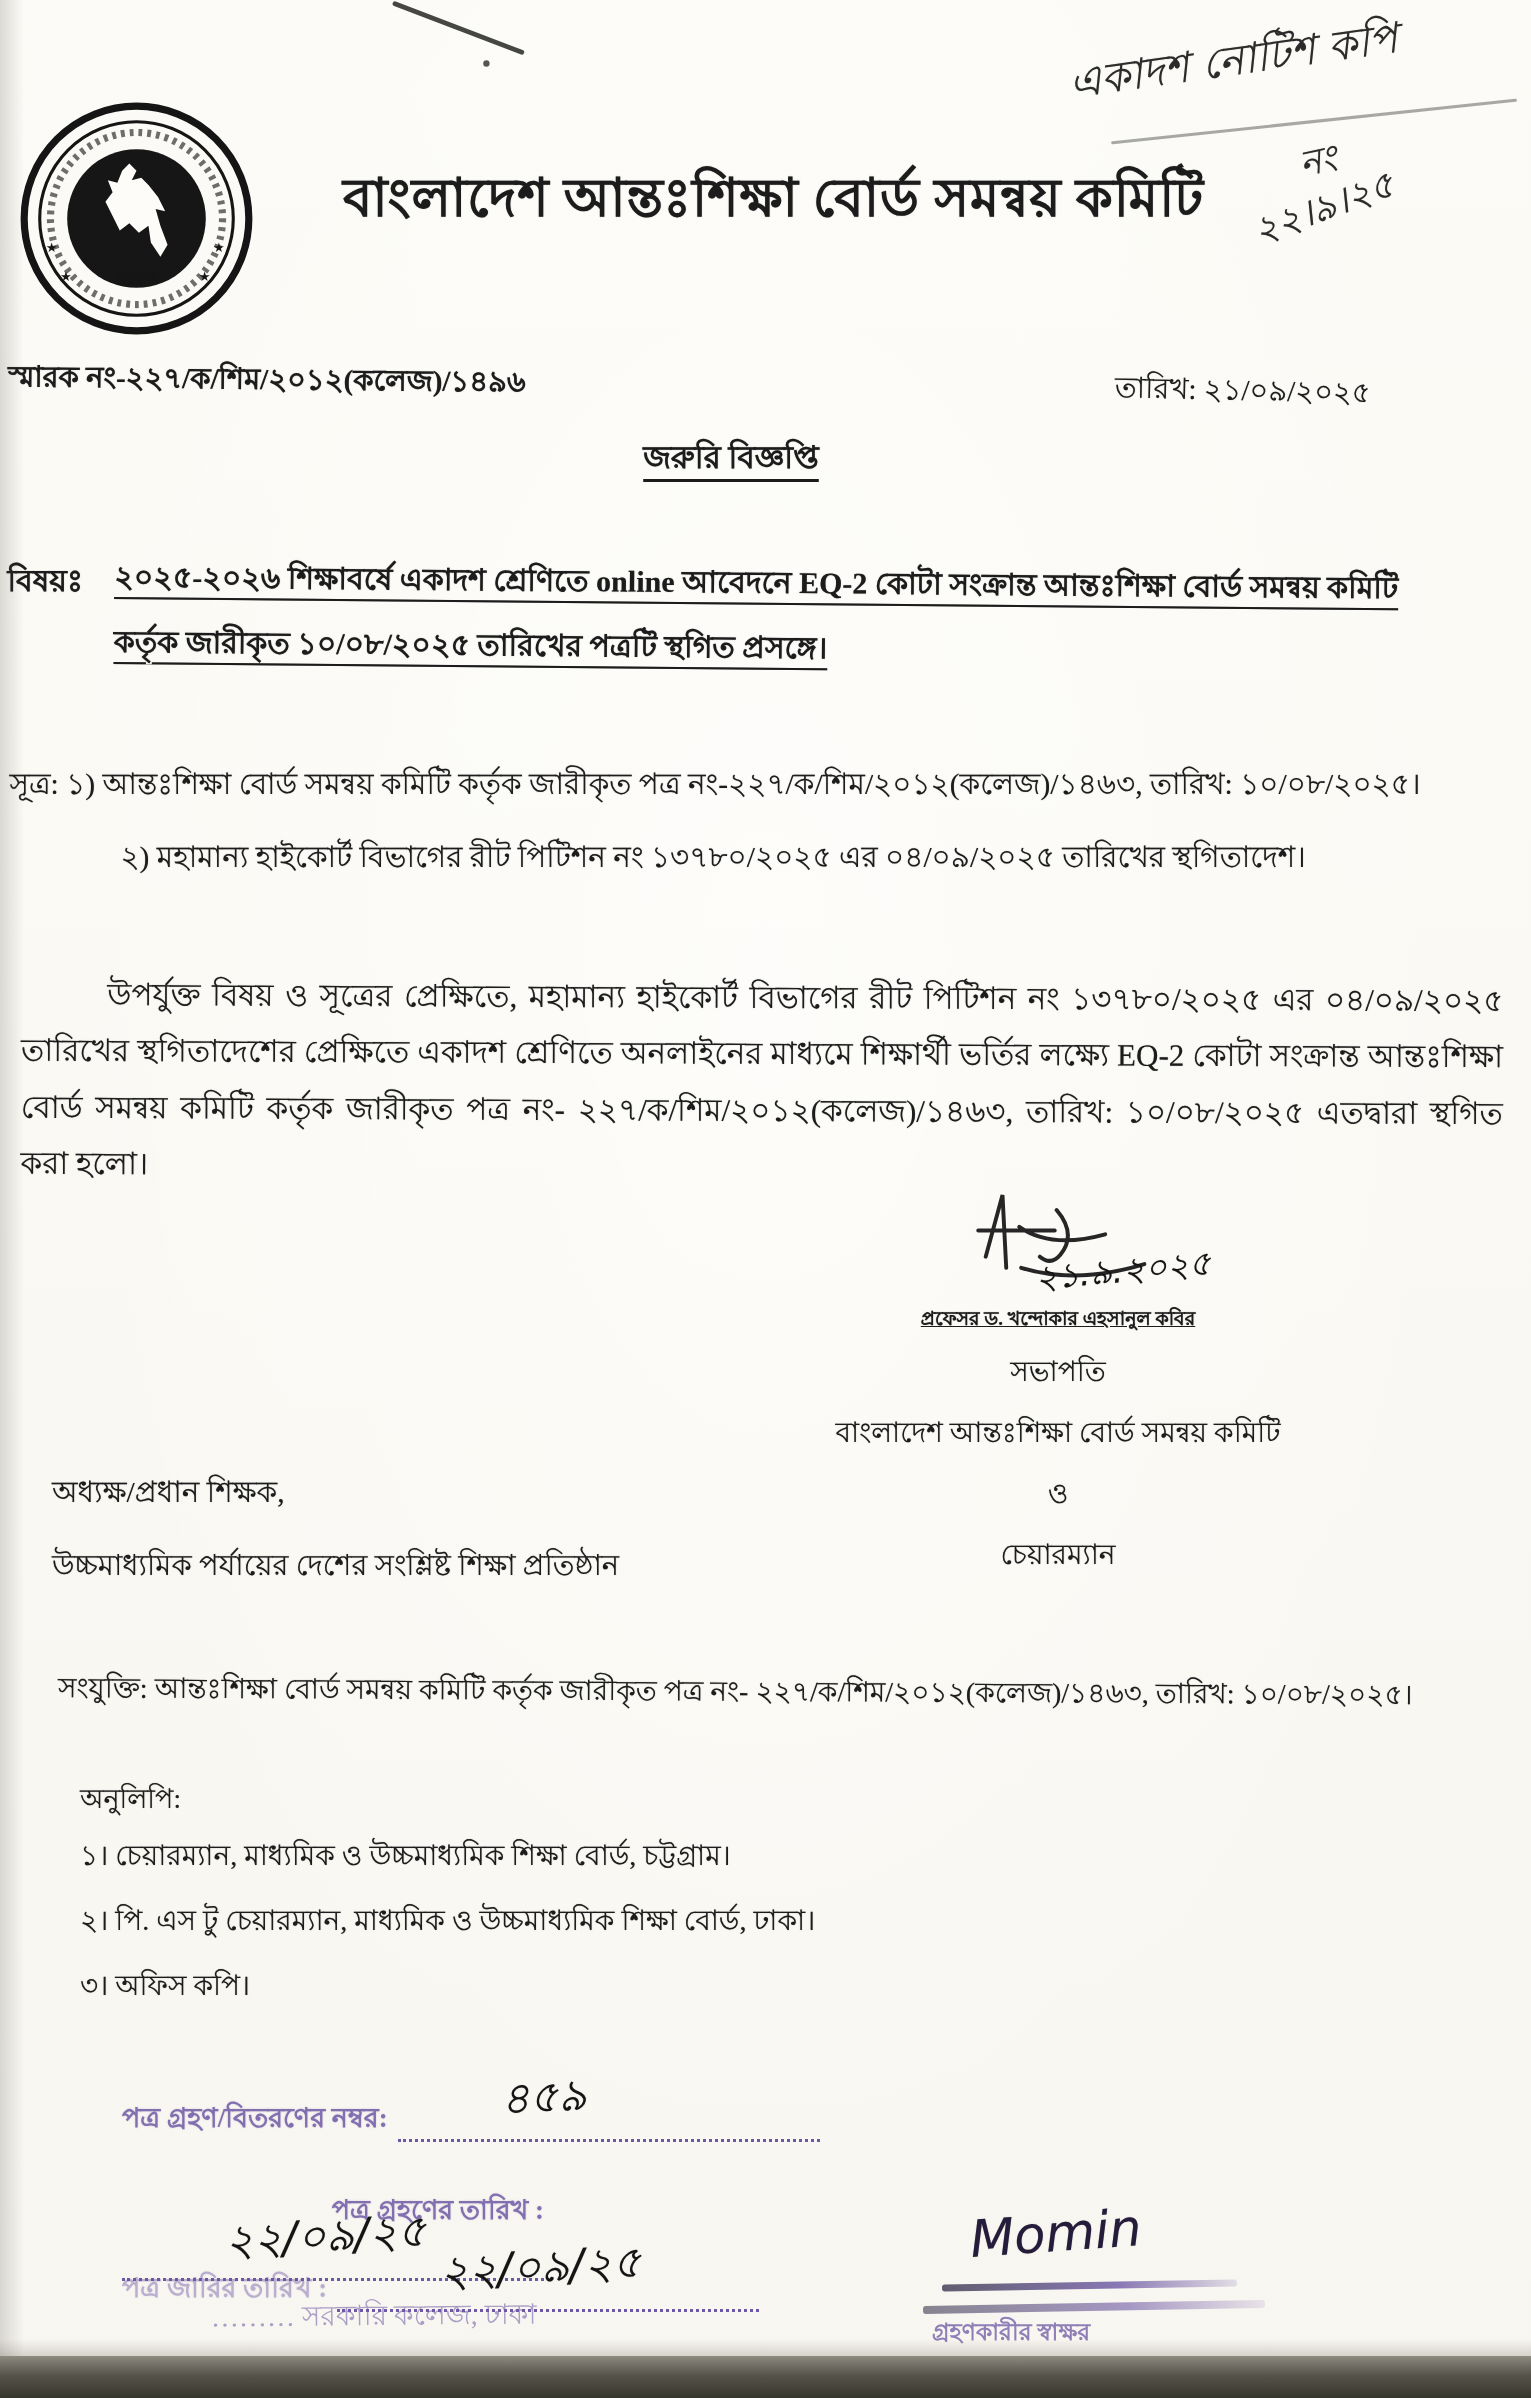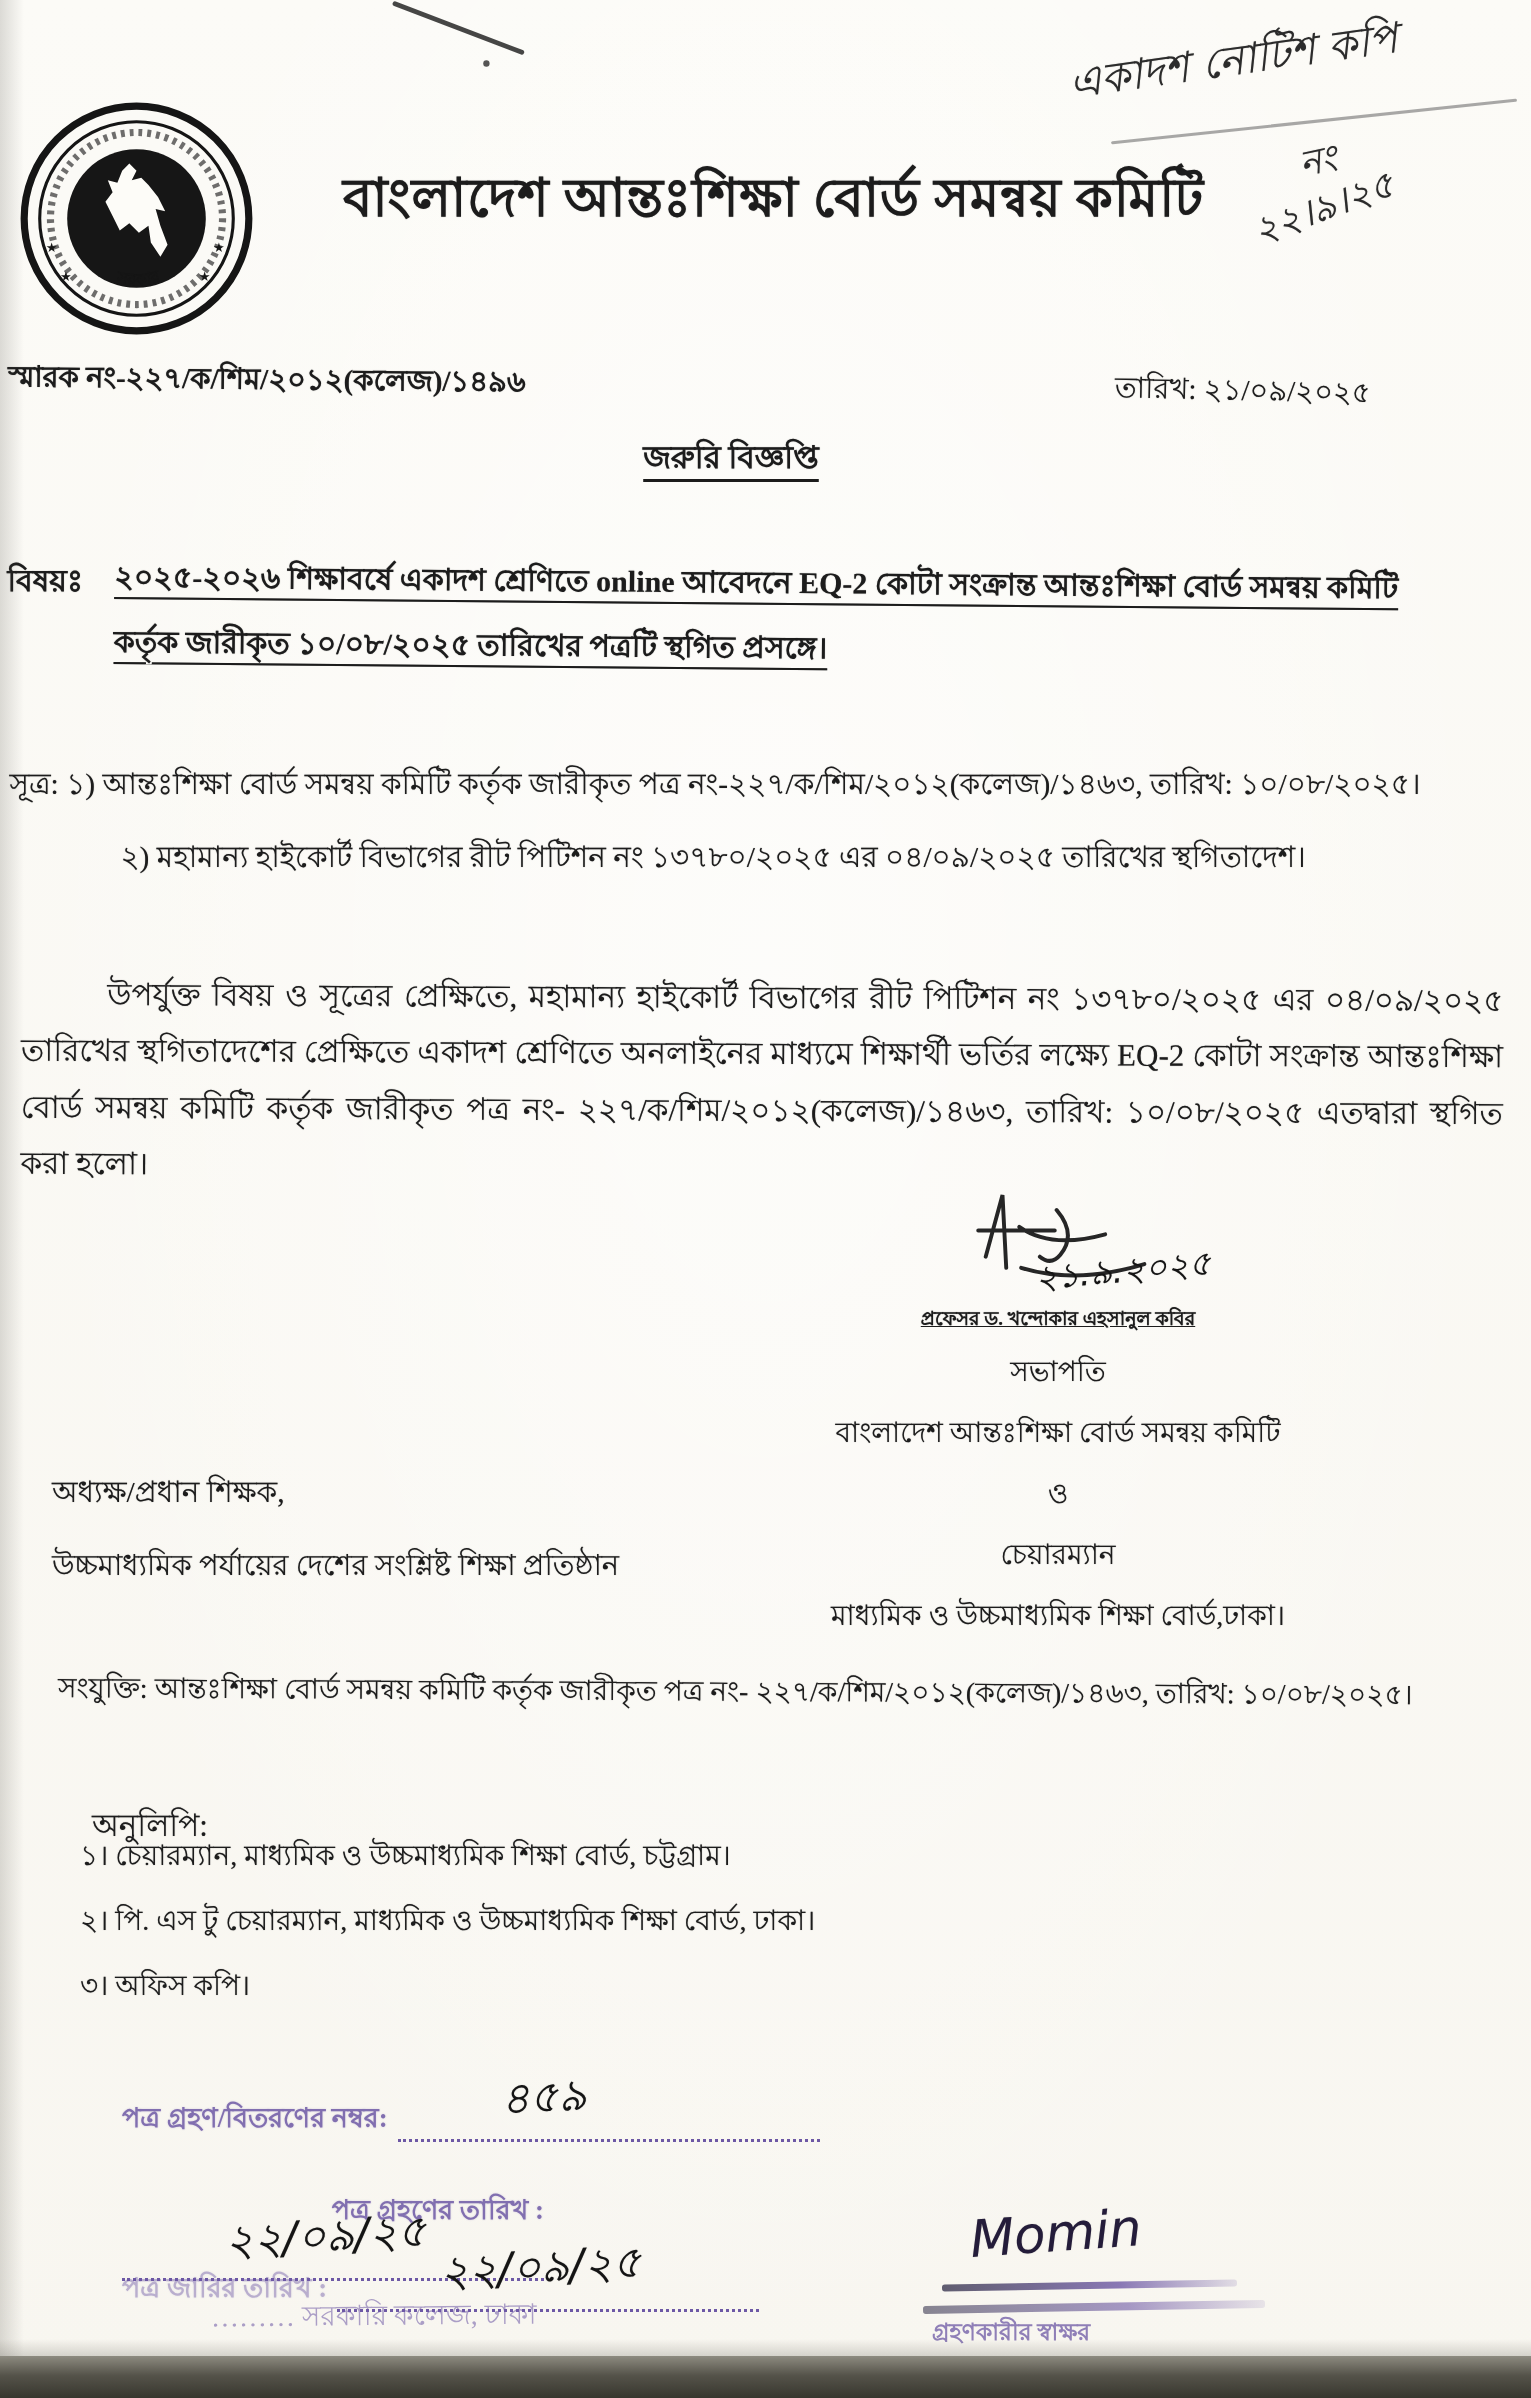"মাধ্যমিক ও উচ্চমাধ্যমিক শিক্ষা" div.line { html: <div>মাধ্যমিক ও উচ্চমাধ্যমিক শিক্ষা বোর্ড,ঢাকা।</div> -> none }
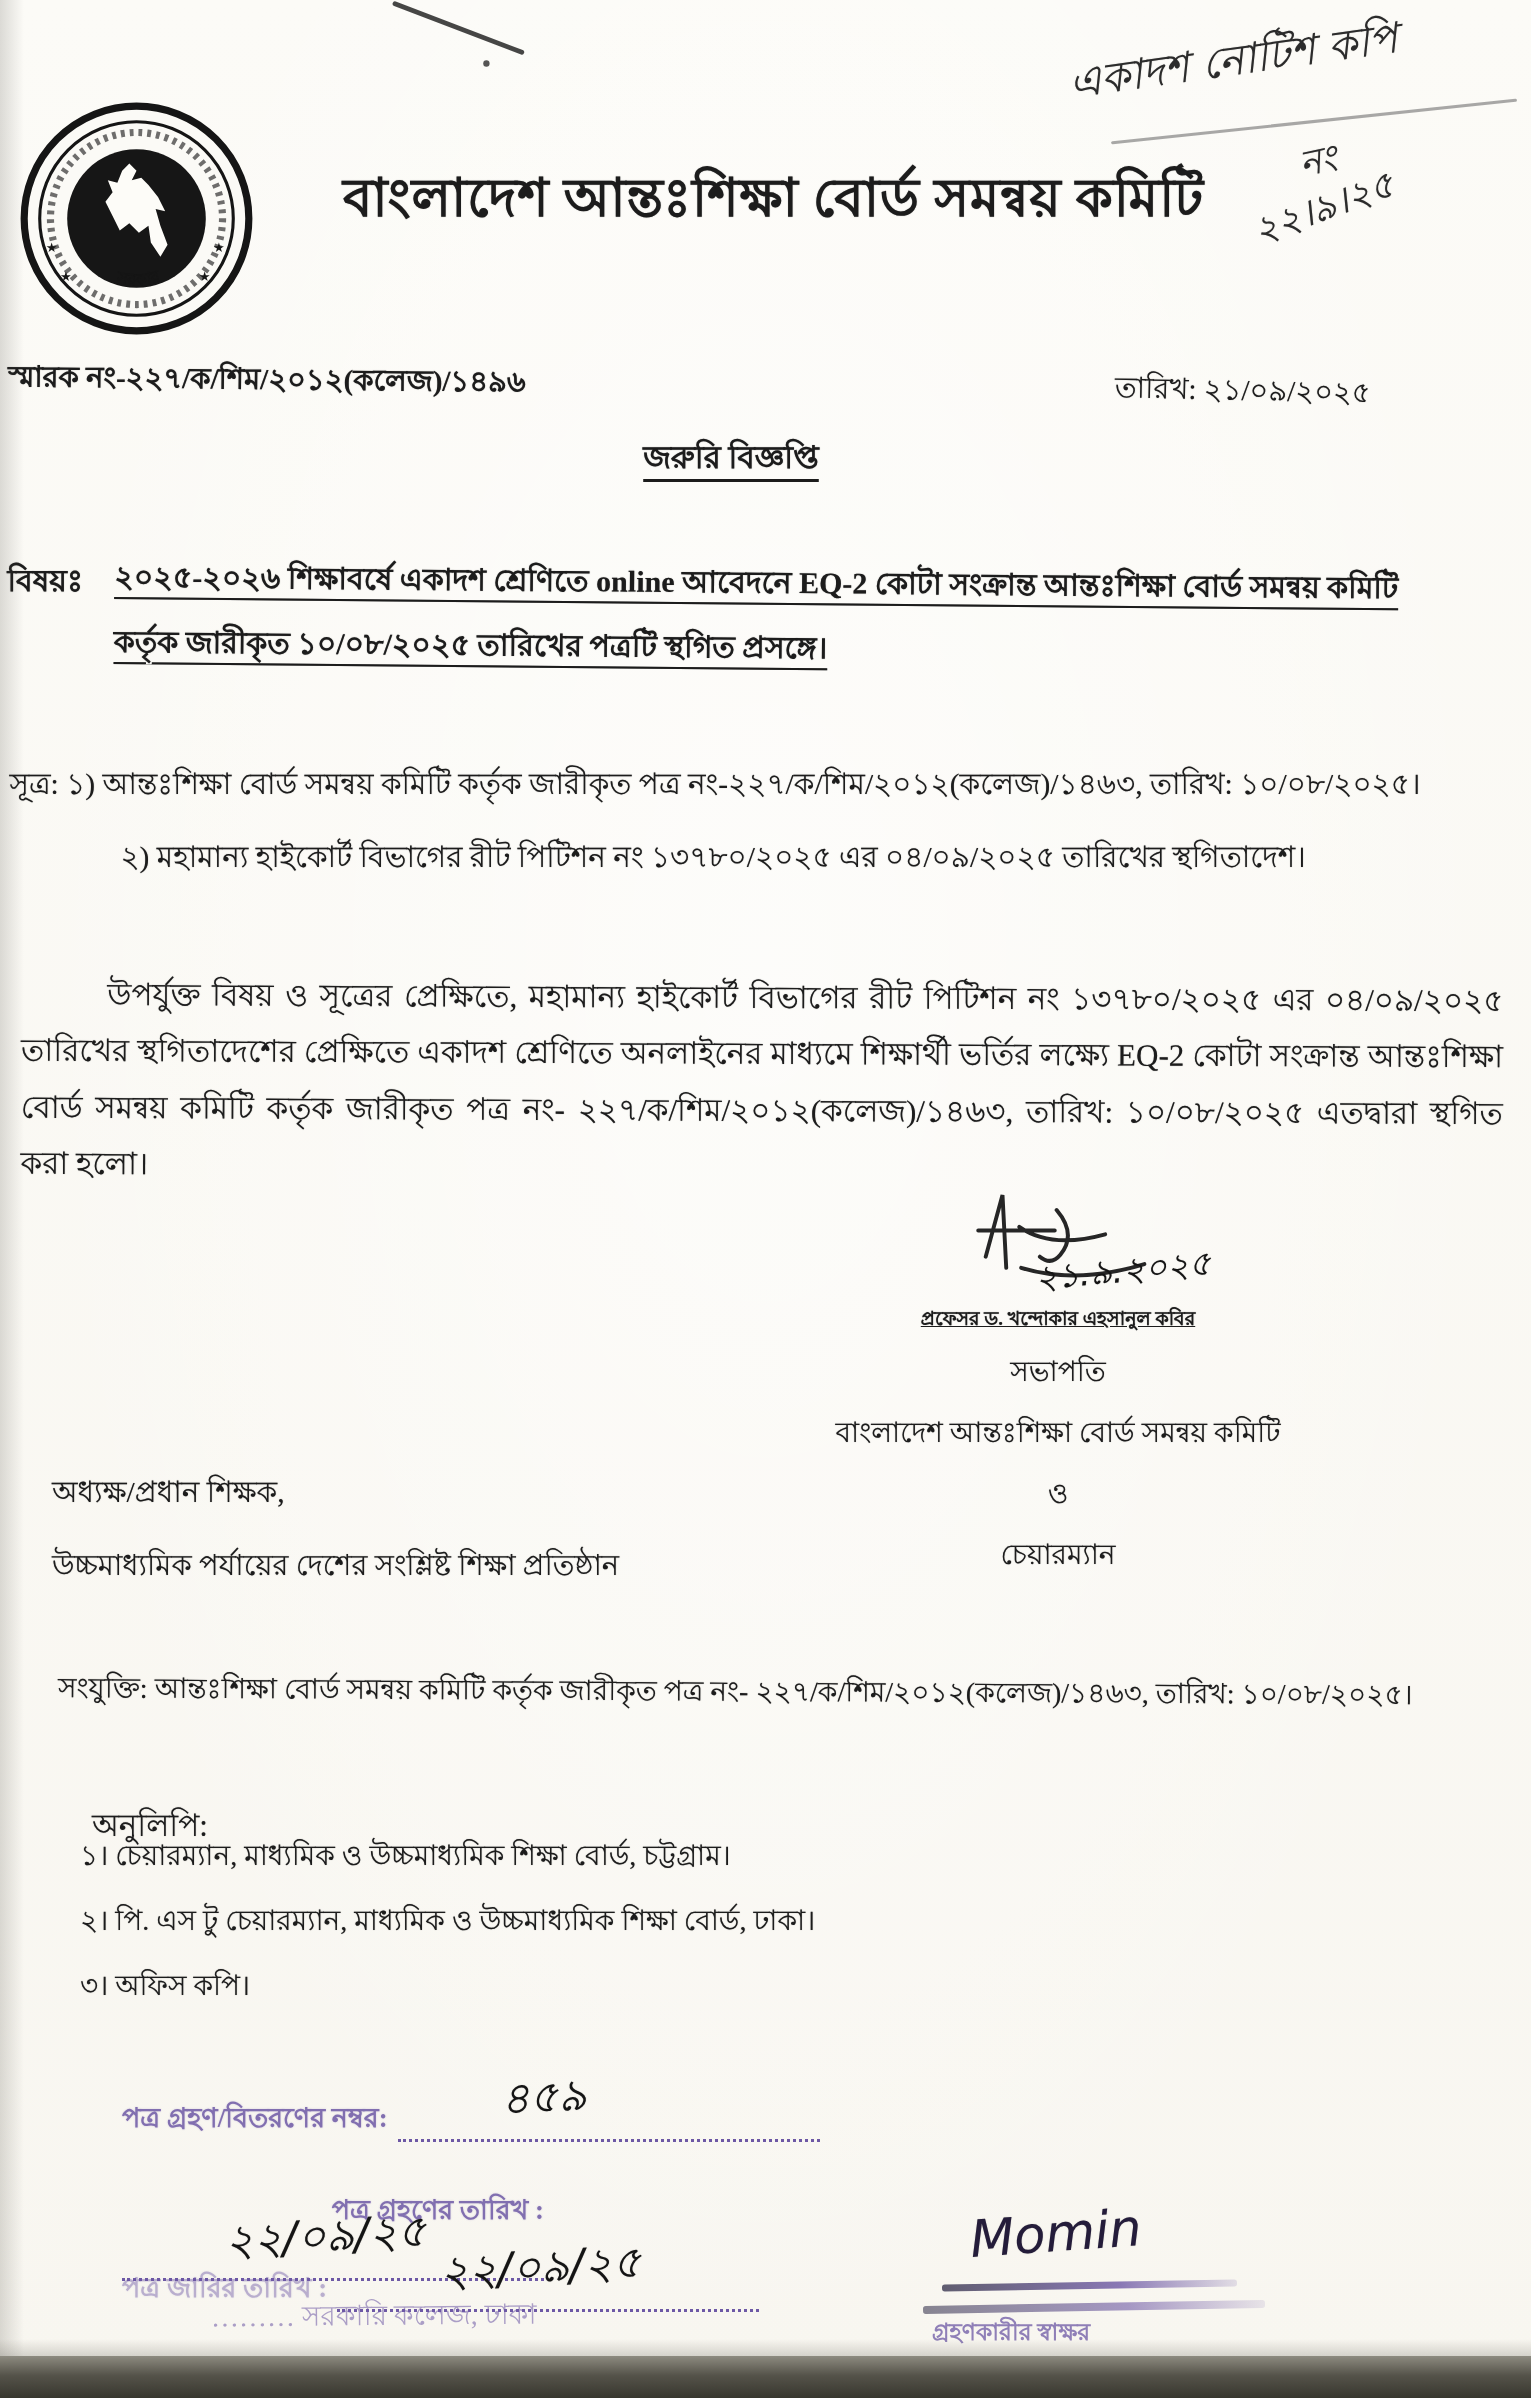"অনুলিপি:" .copies-label { font-size: 31px -> 27px; left: 92px -> 80px; margin-top: 23px -> none }
